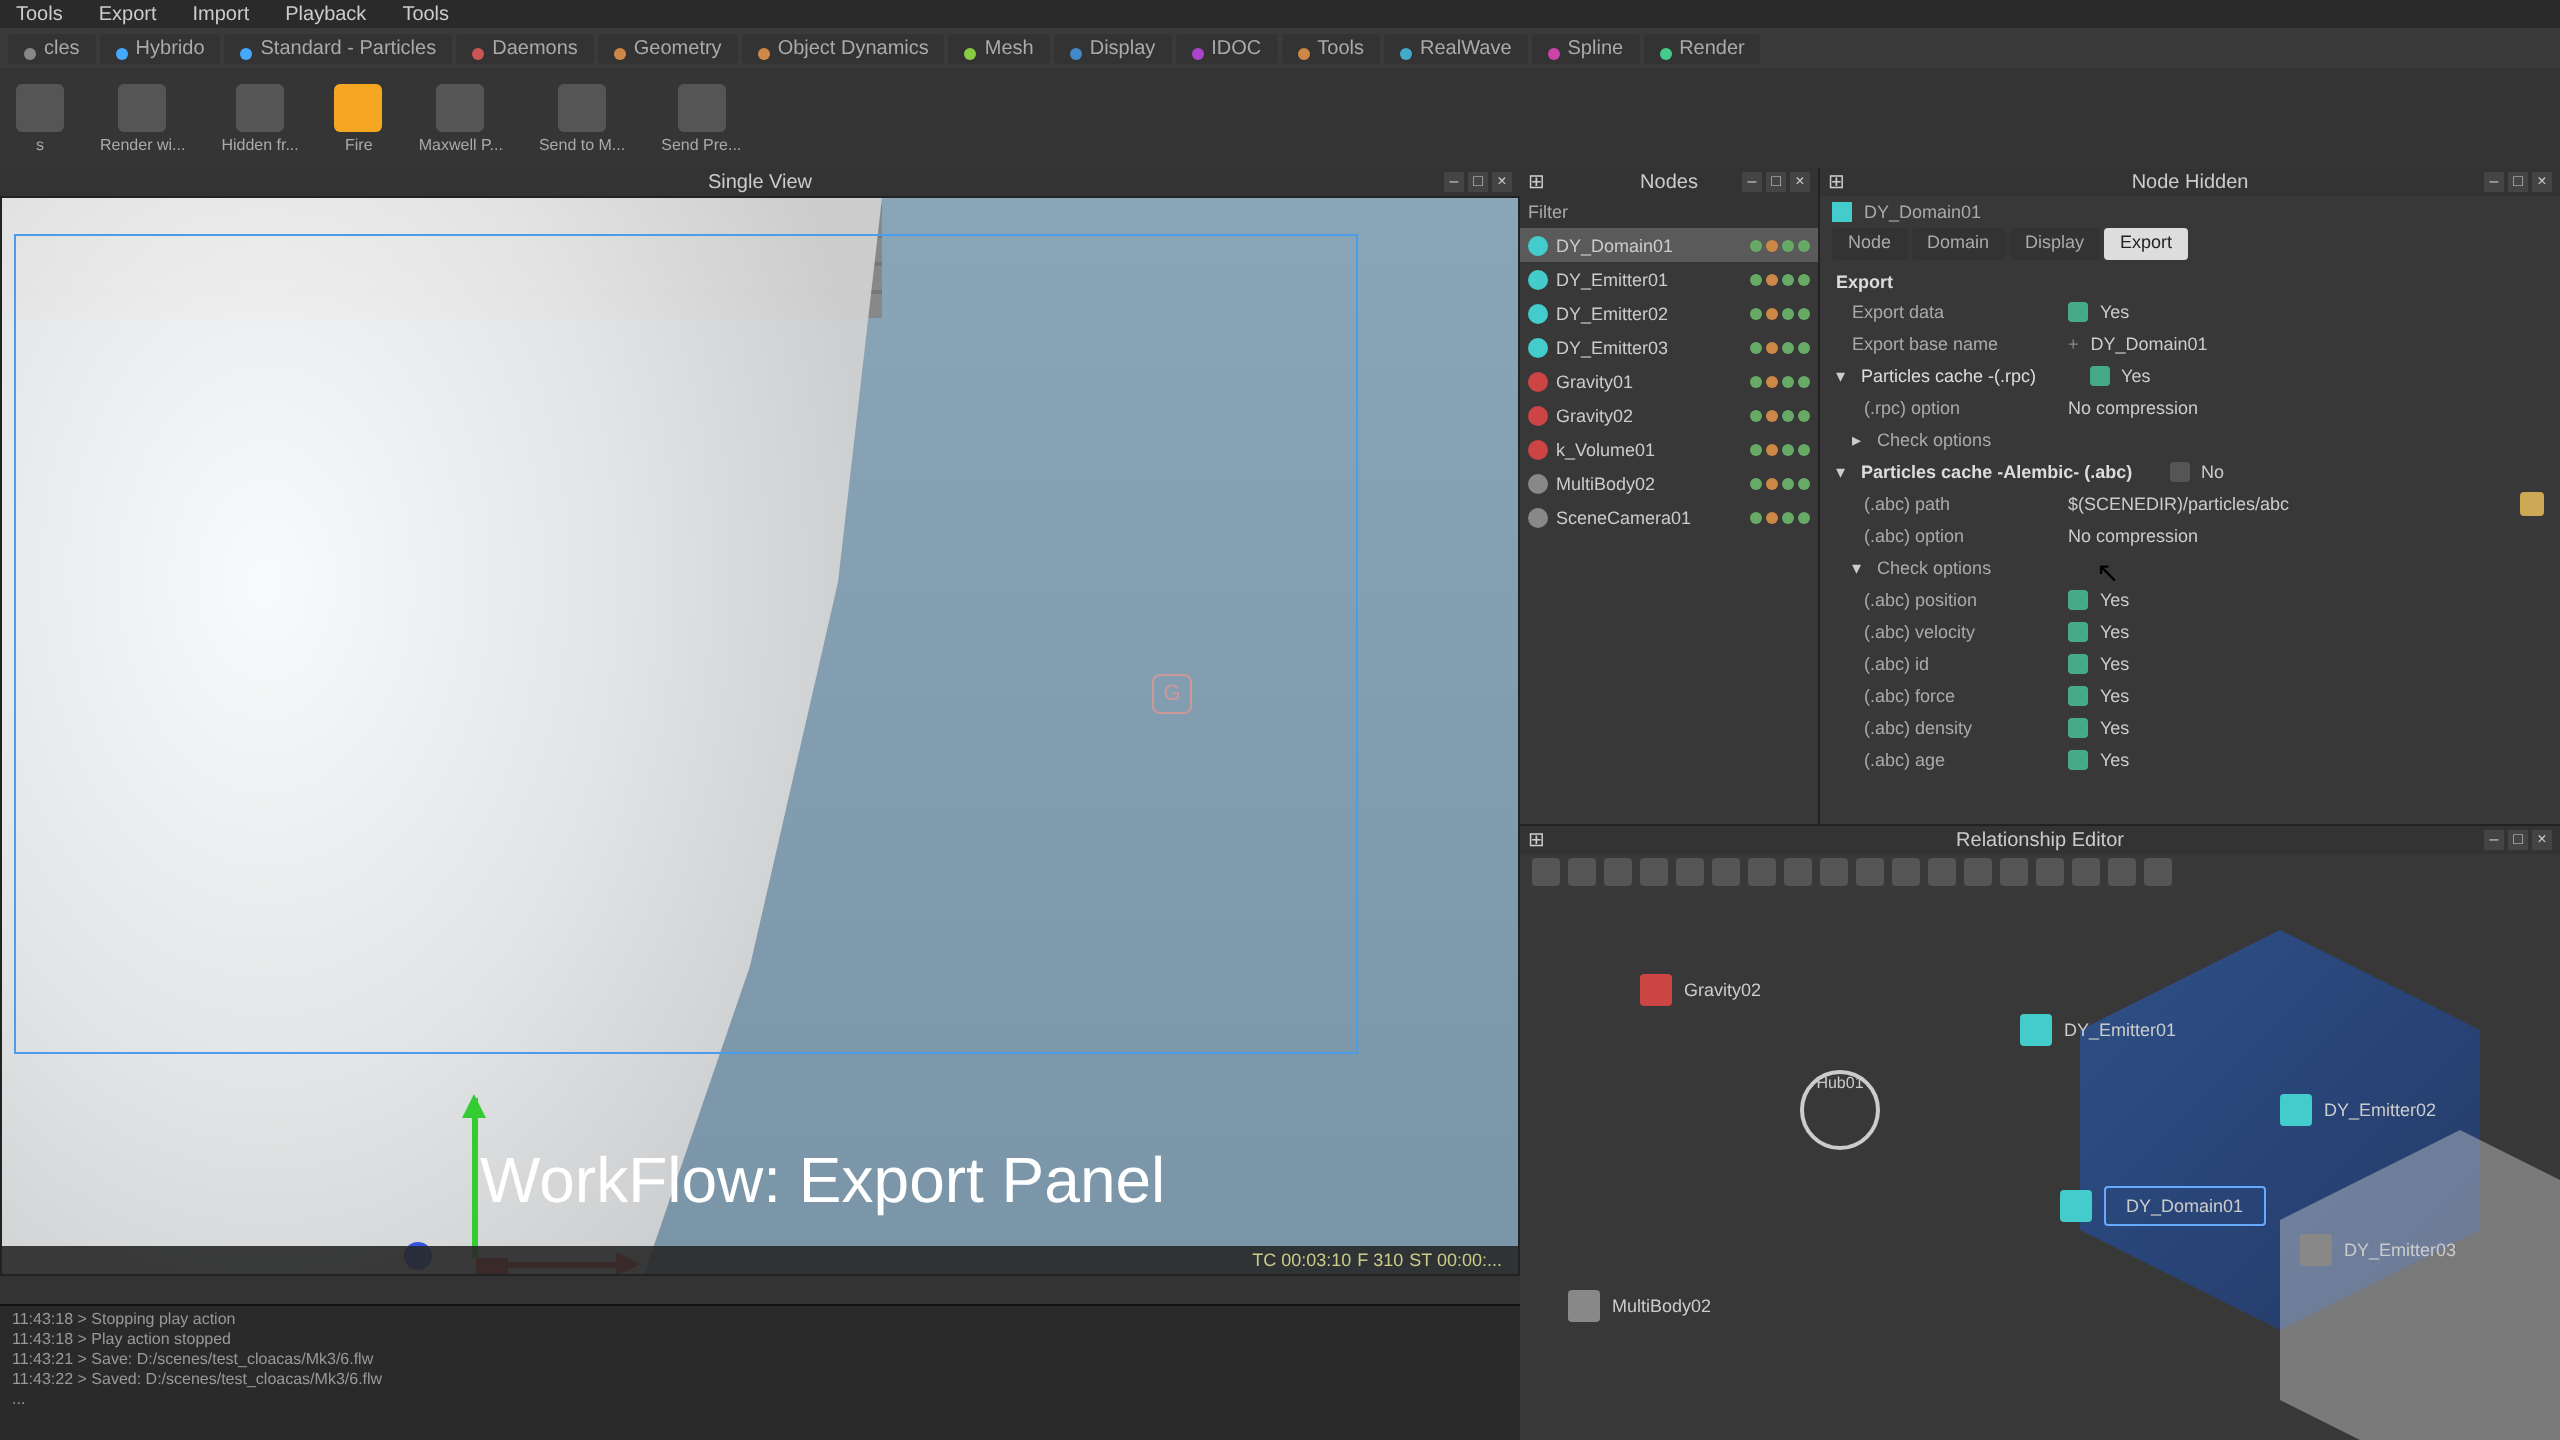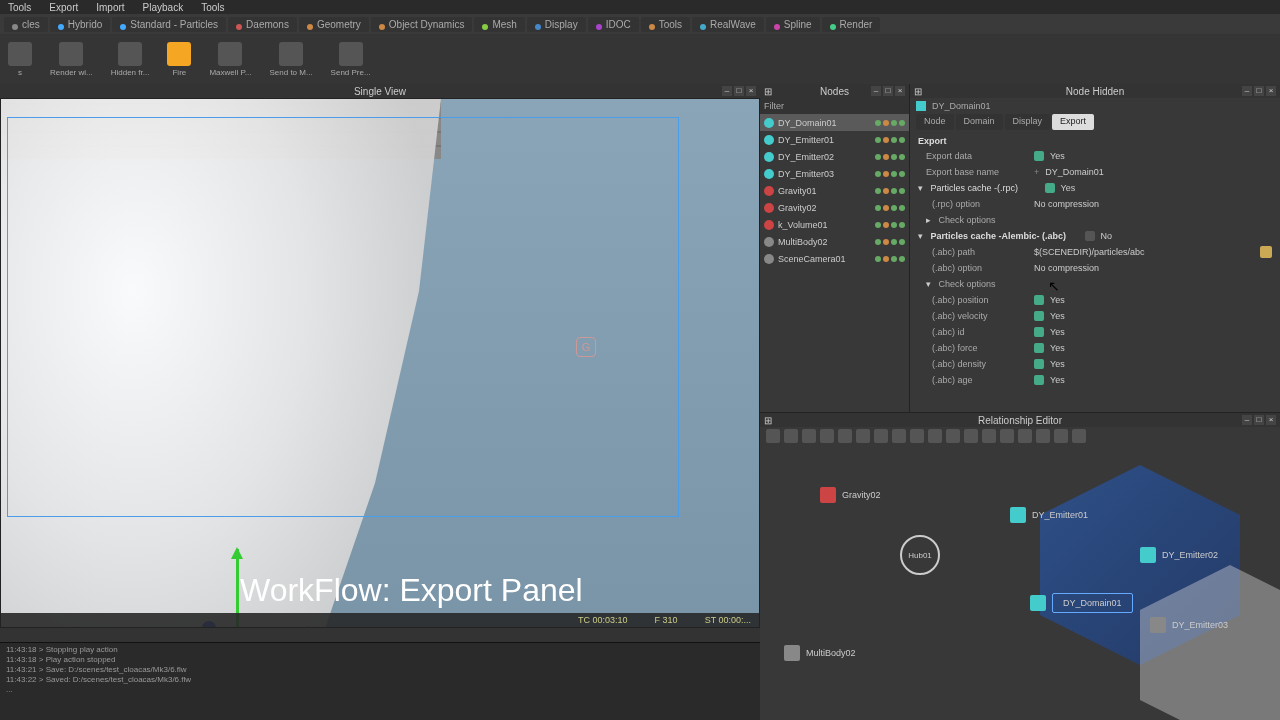"Hub01" .rel-hub { align-items: center -> none }
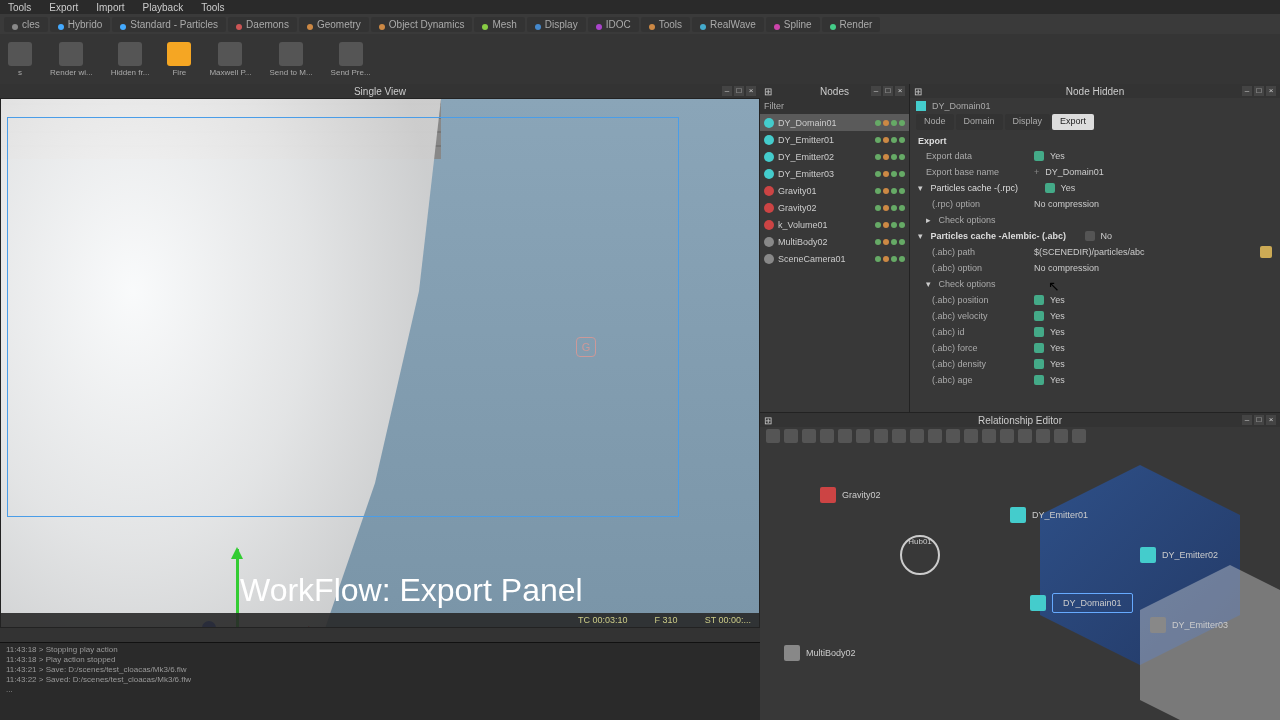"TC 00:03:10" .statusbar { gap: 27px -> 3px }
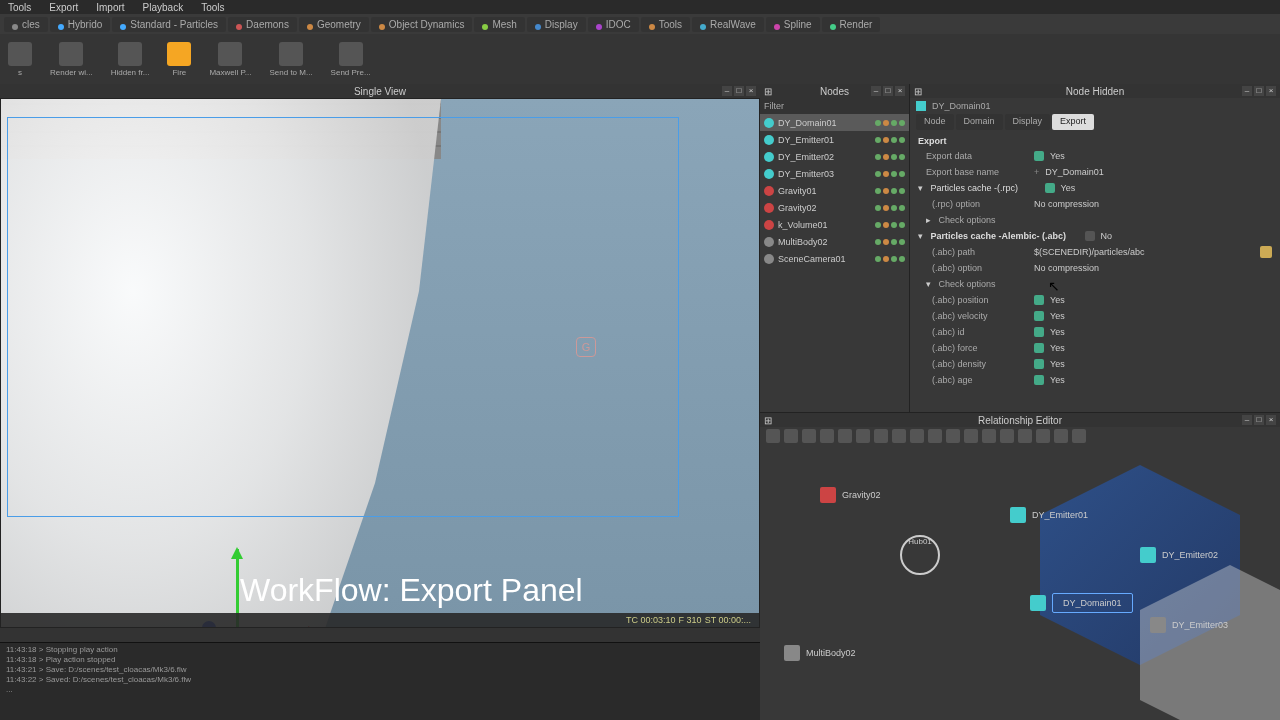"11:43:18 > Stopping play action" .log-panel { height: 78px -> 68px }
